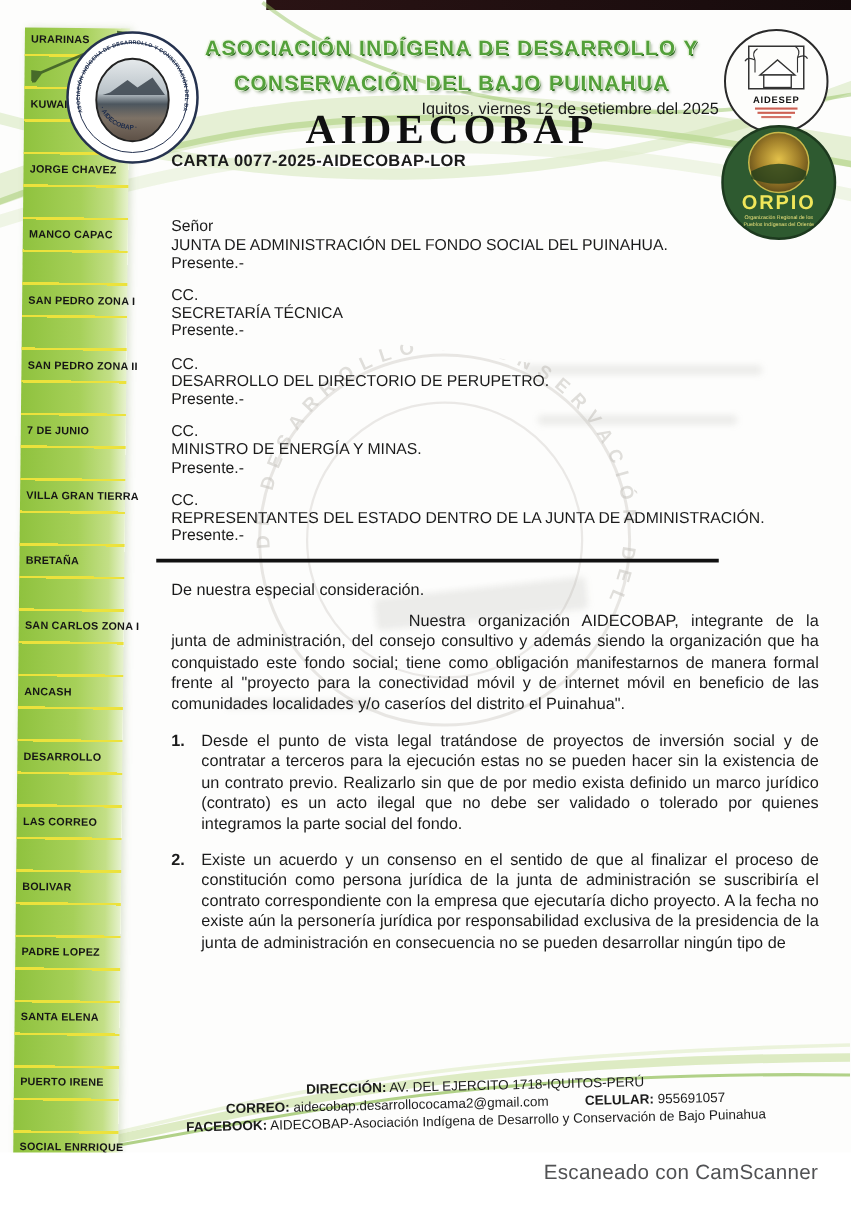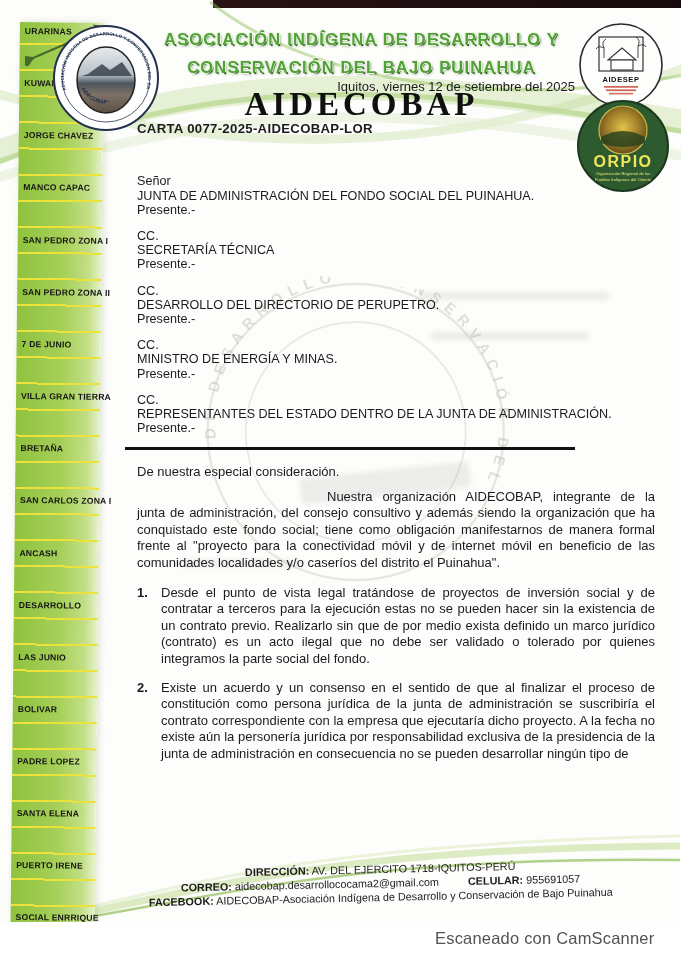"LAS JUNIO" div.side-item { text: JUNIO -> CORREO }
